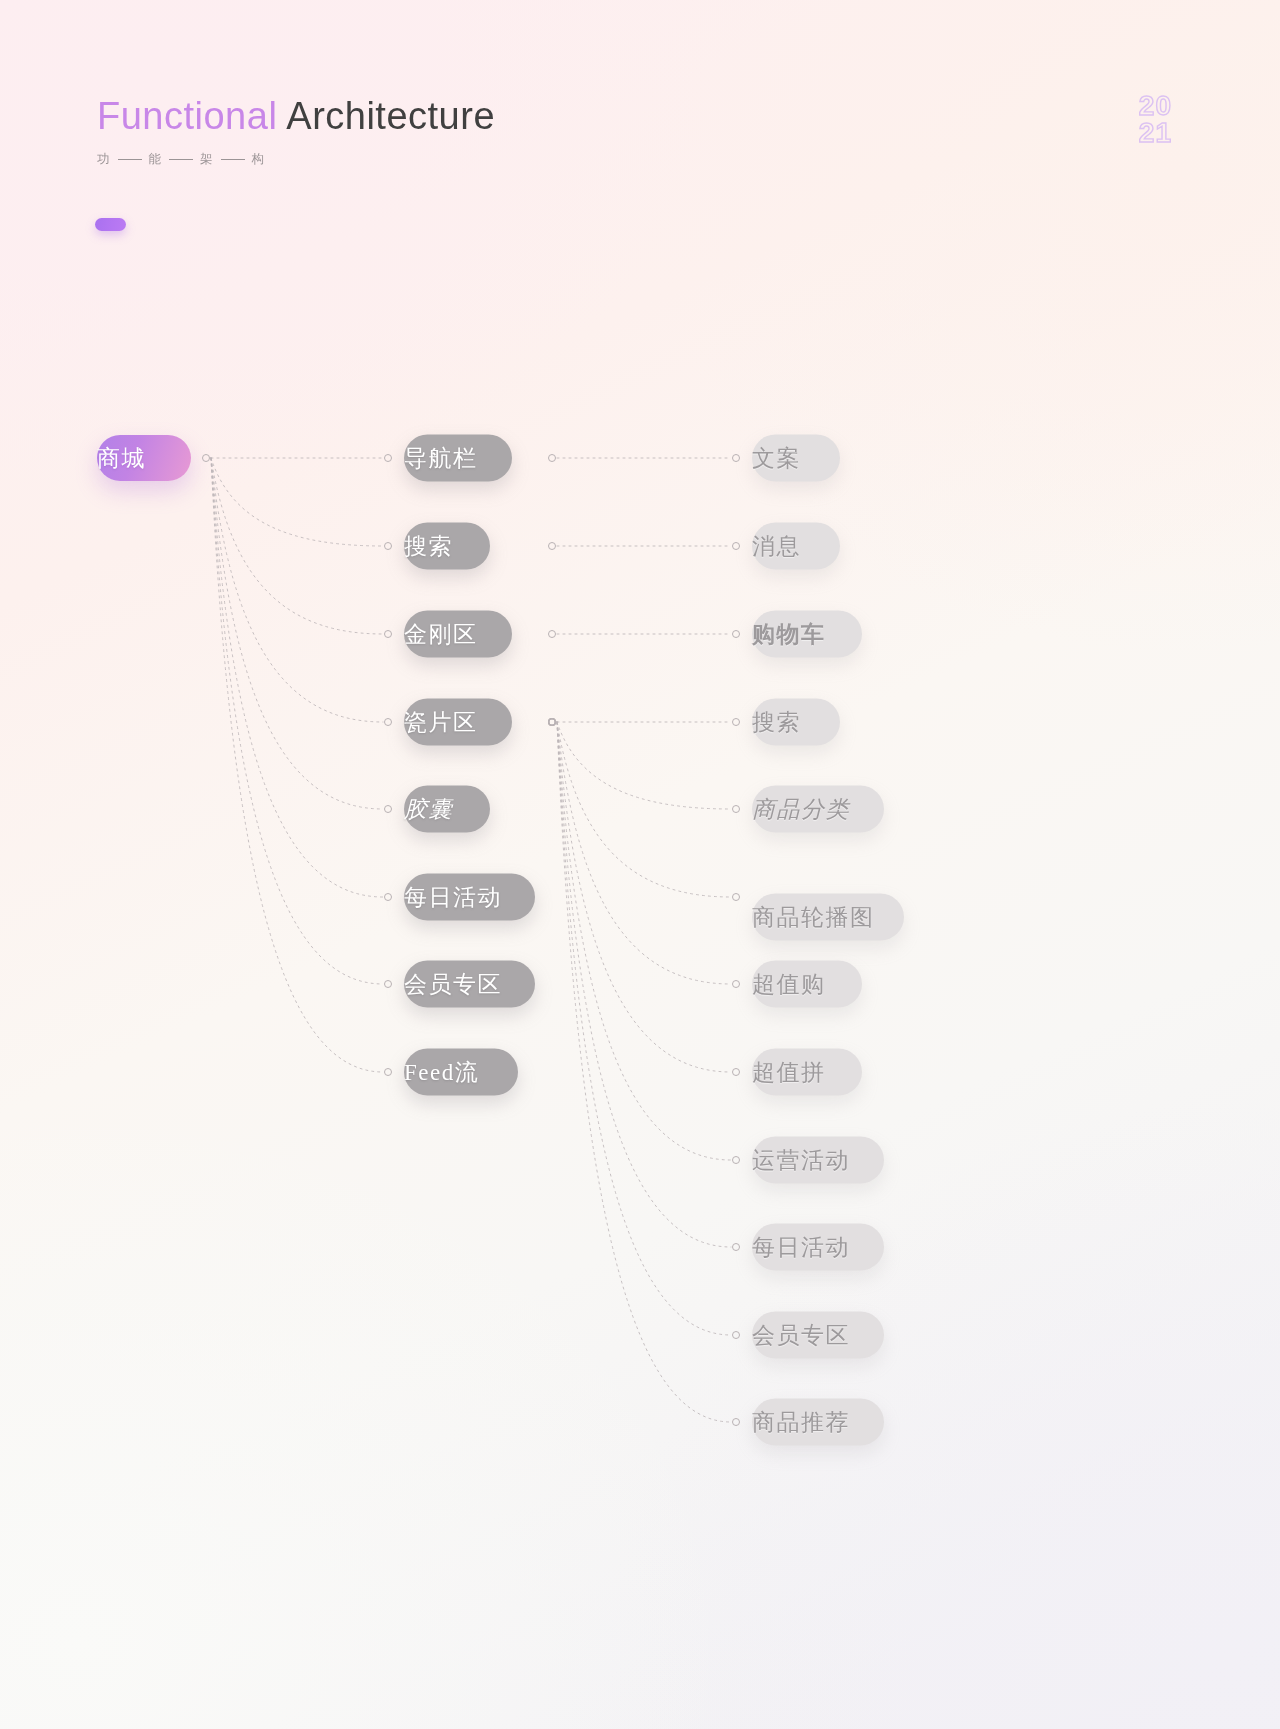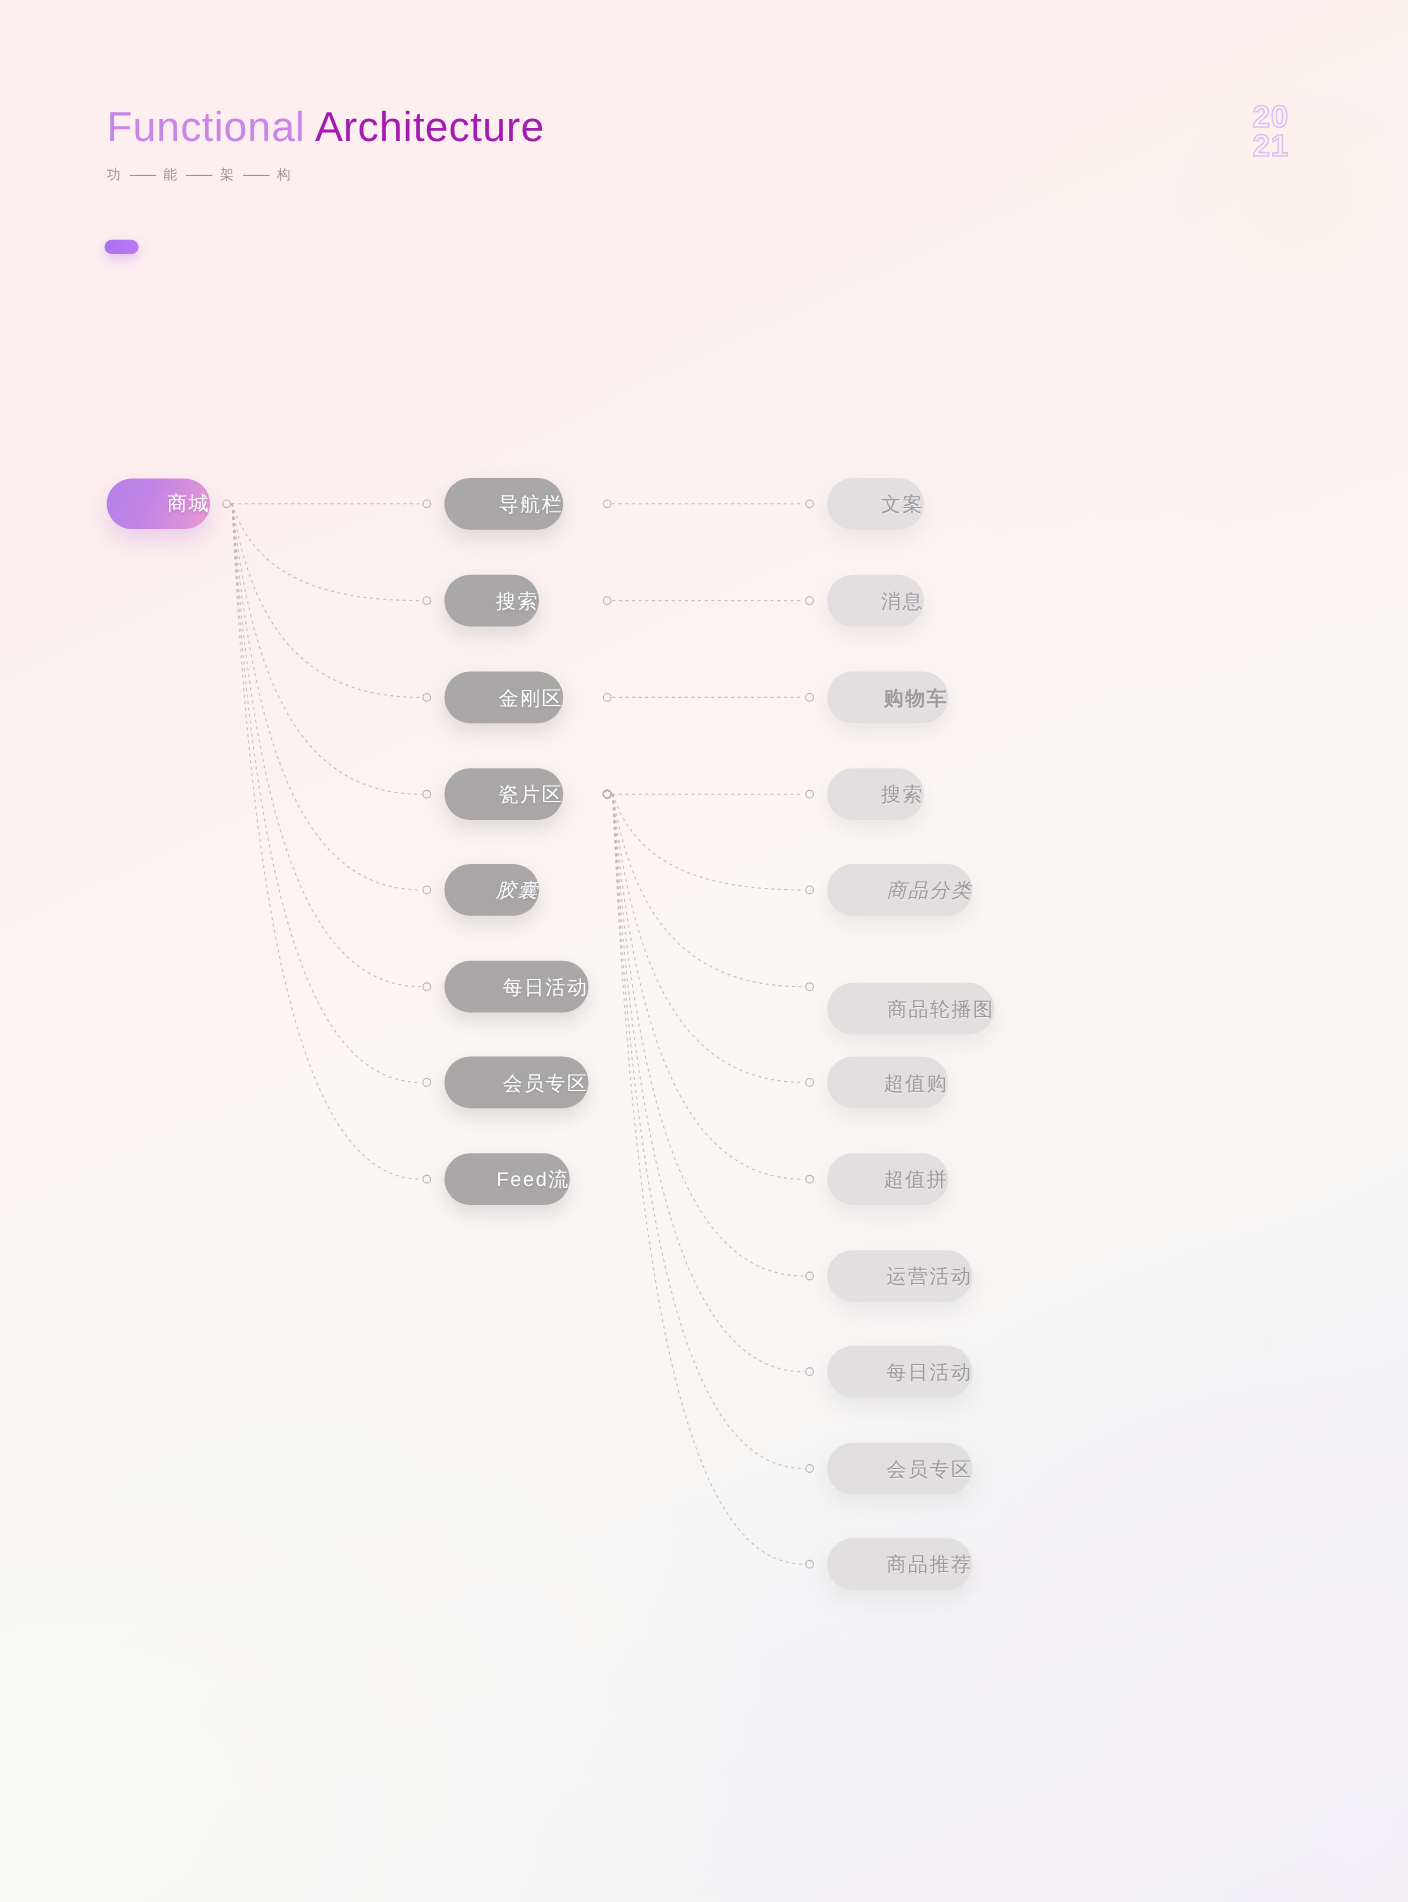"Architecture" .title .w2 { color: #a21caf -> #404040 }
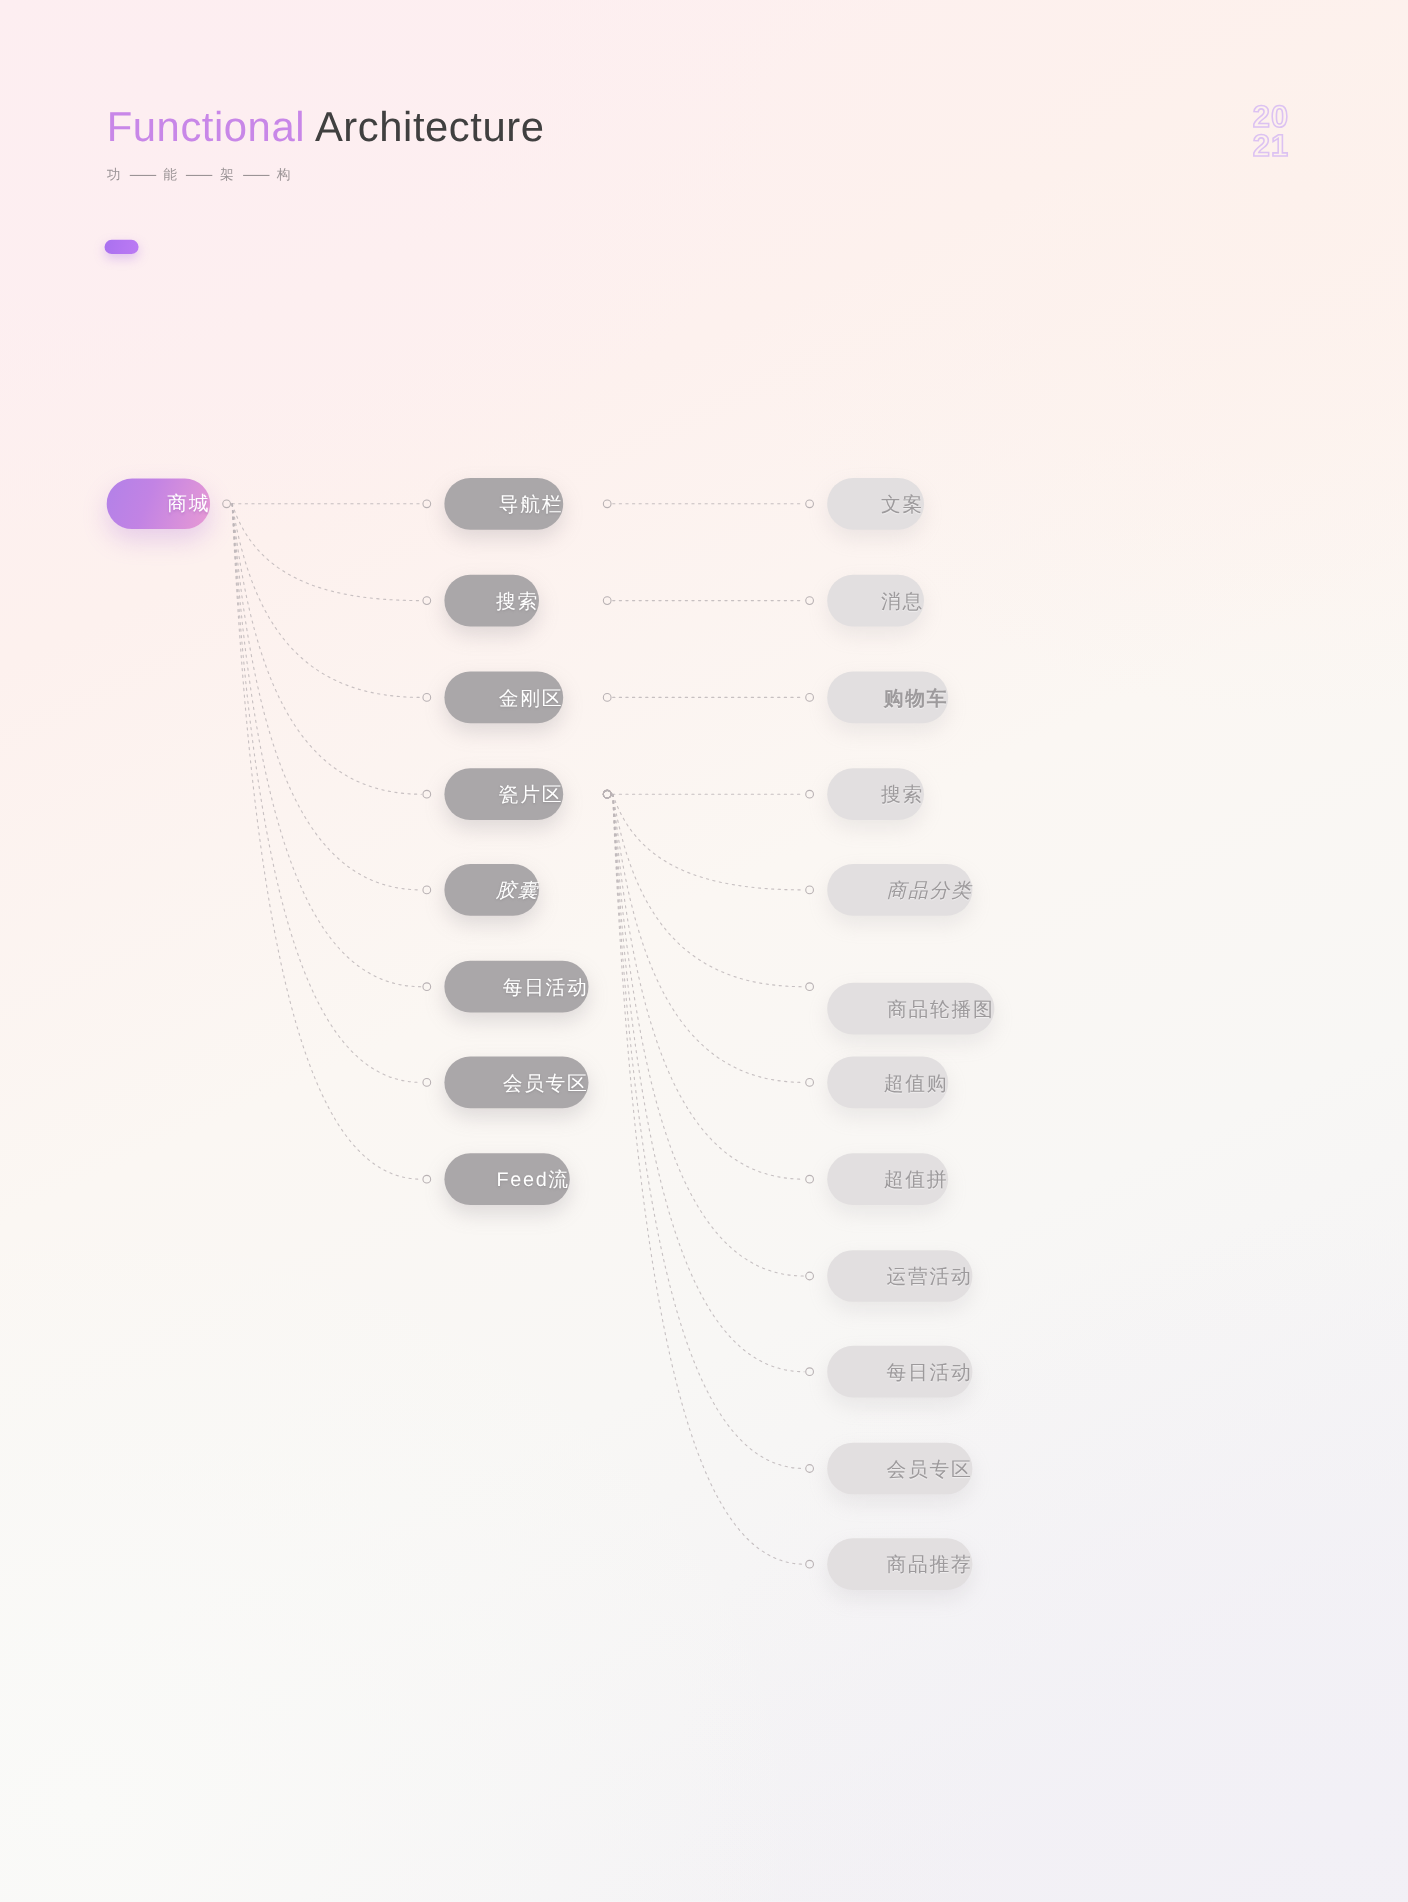"商城" .node { font-size: 18px -> 23px; justify-content: flex-end -> flex-start }
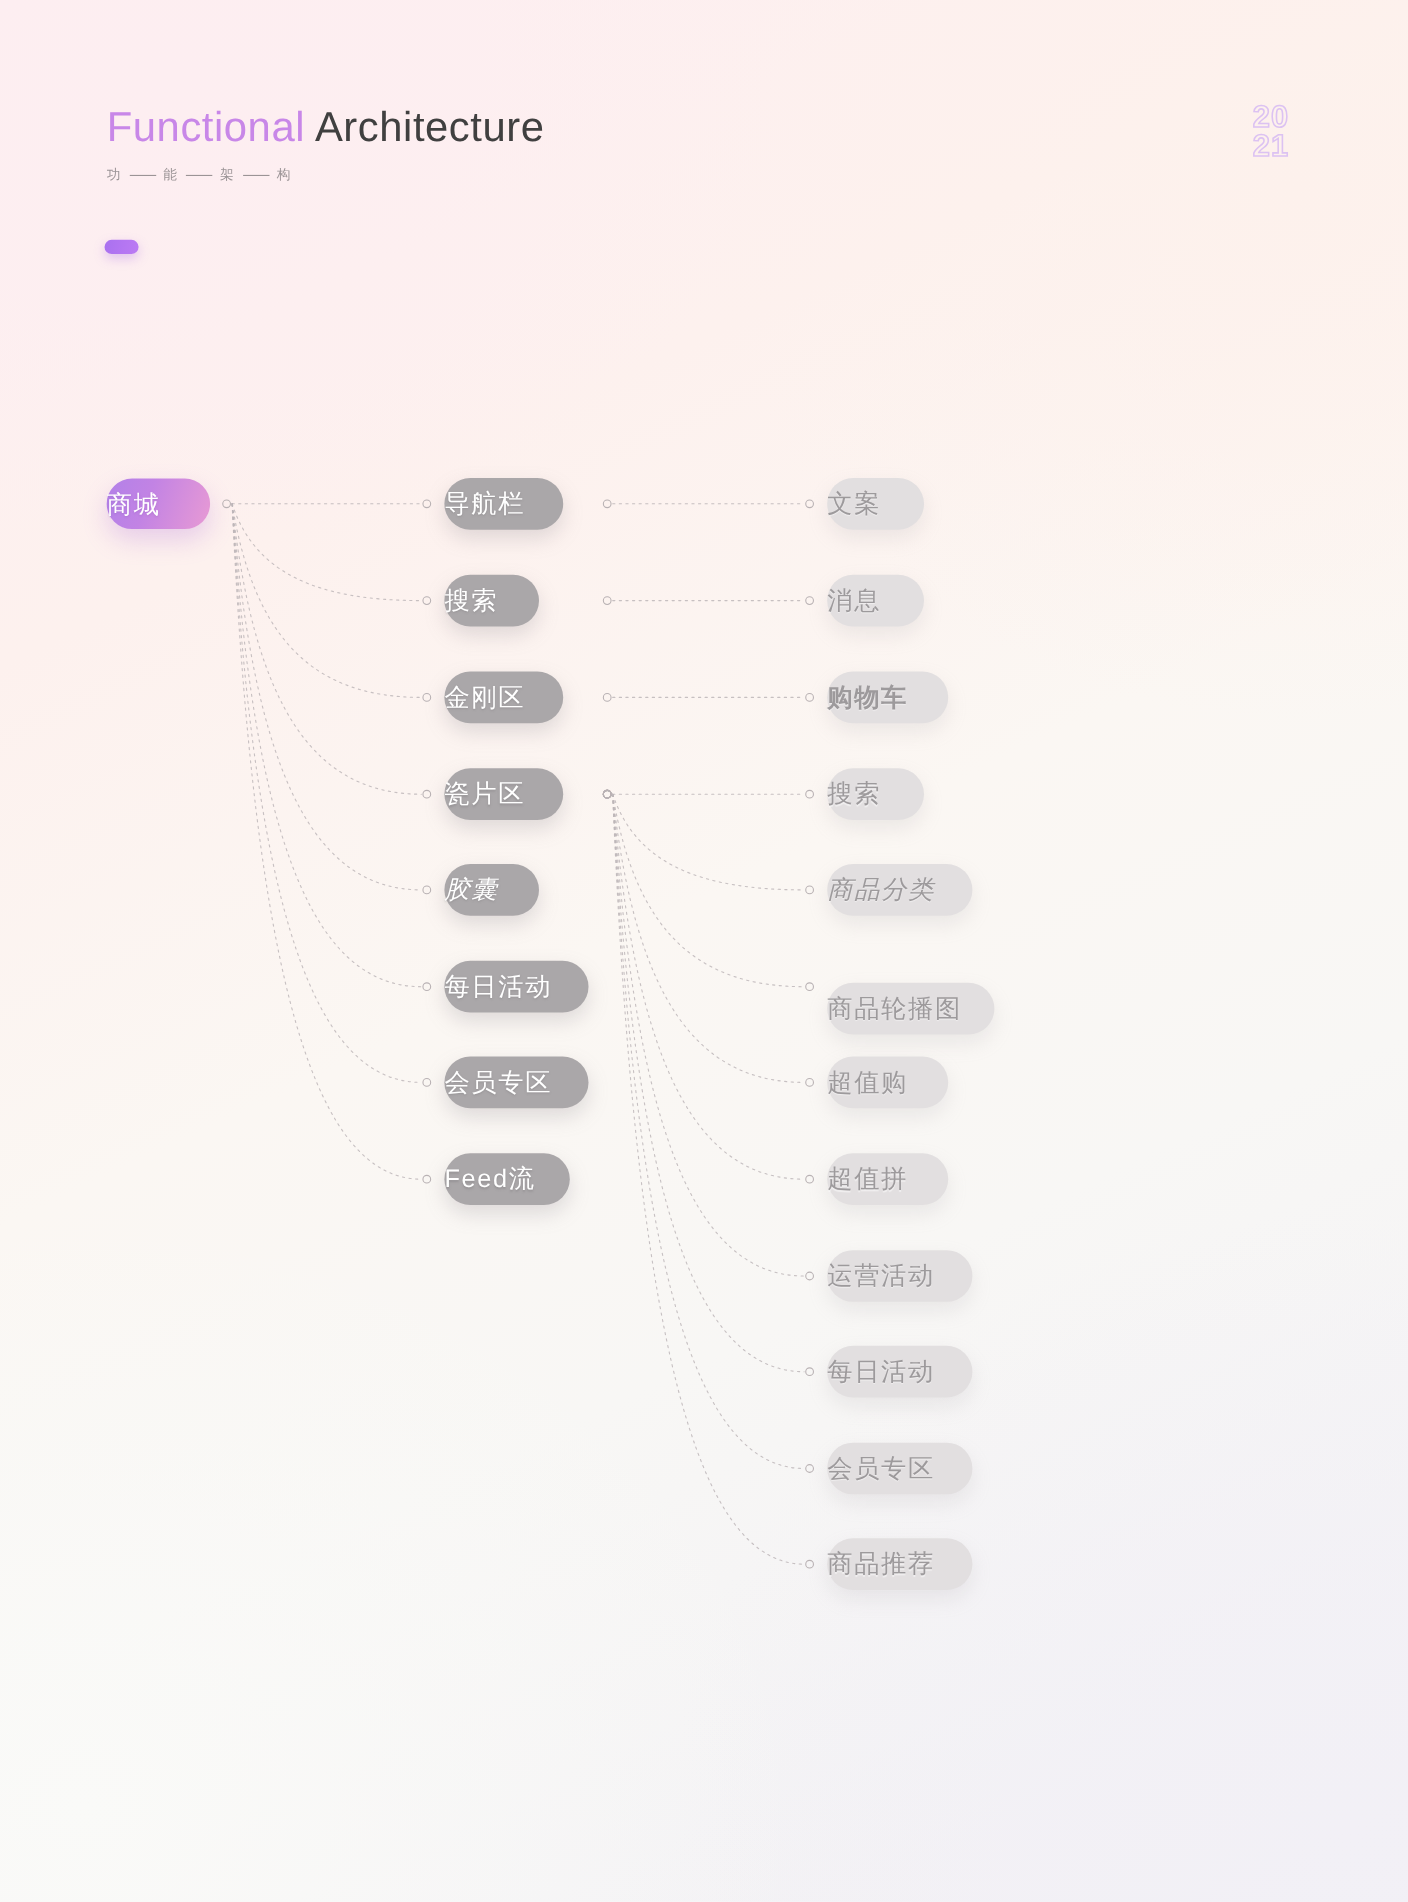"Feed流" div.node { font-family: none -> Liberation Serif, serif }
